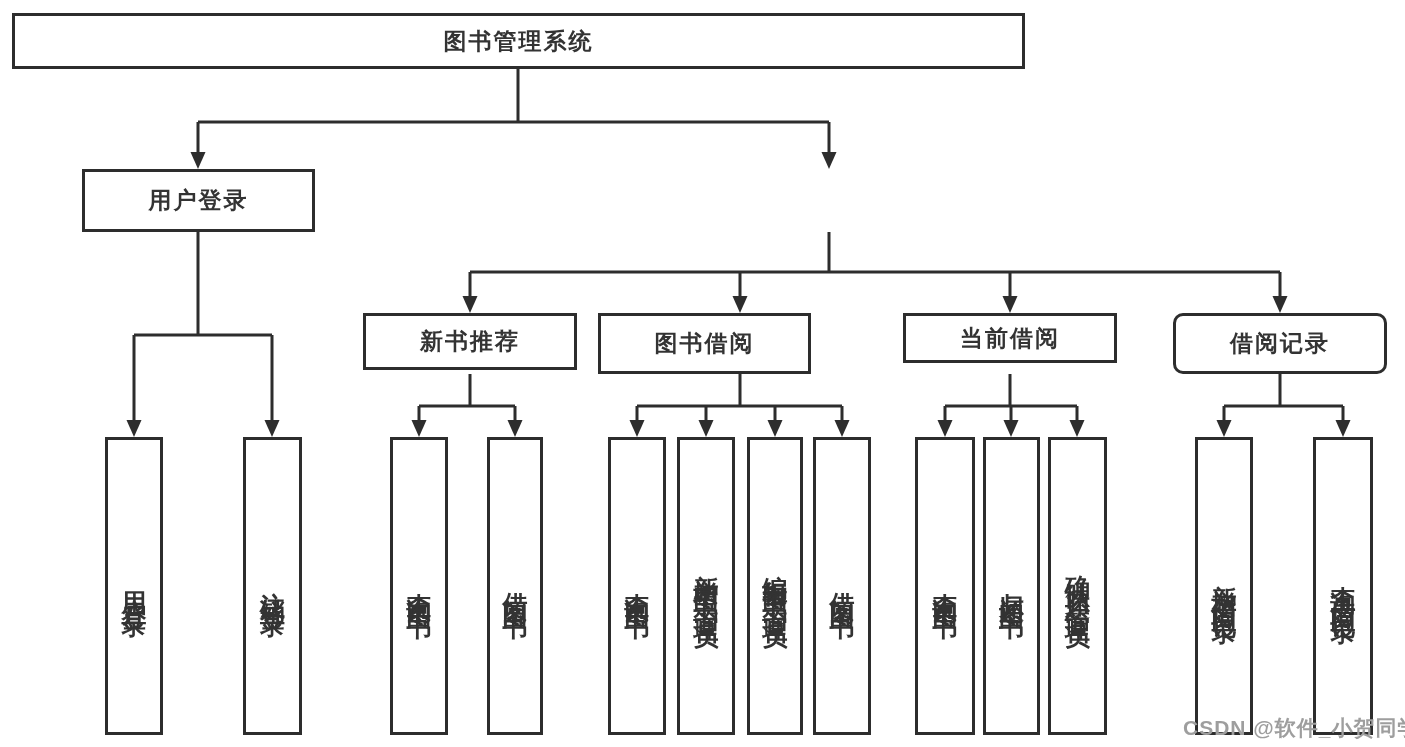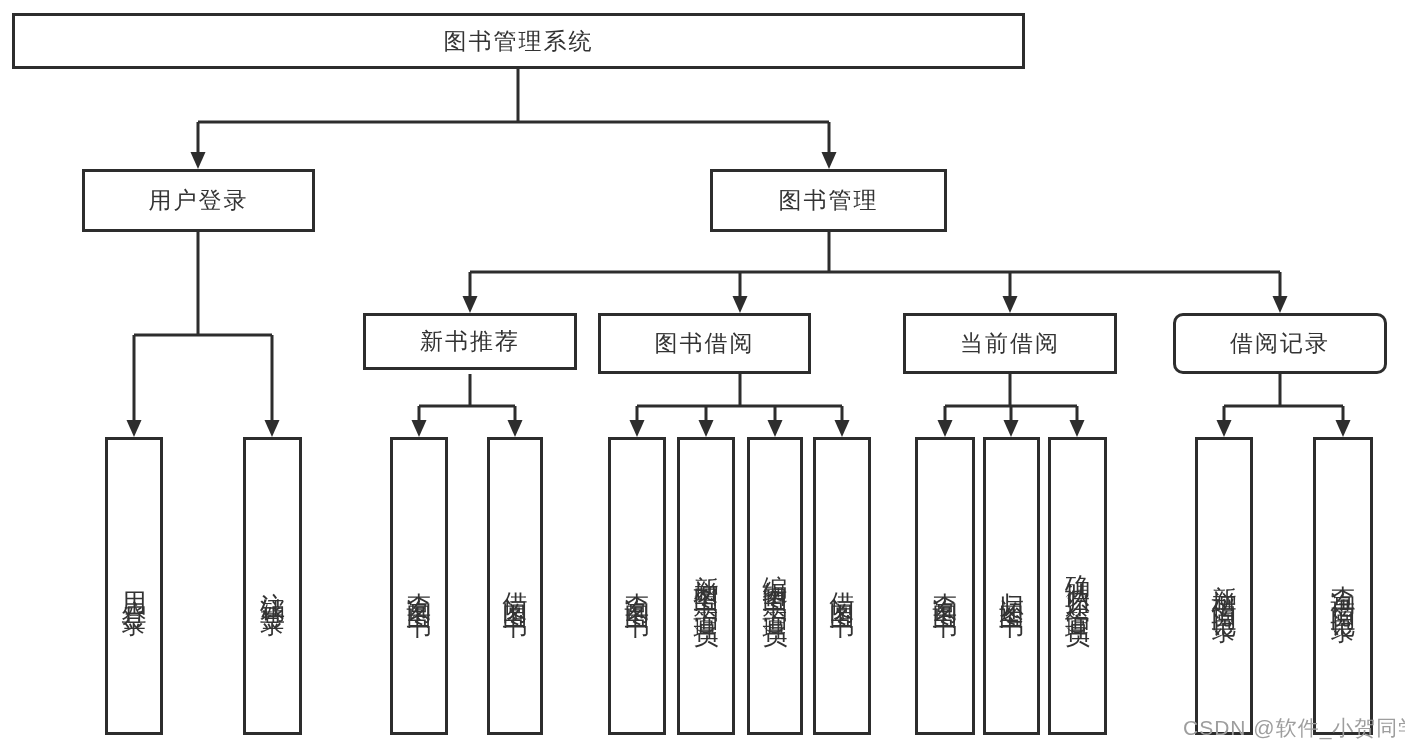"图书管理系统" #canvas { font-weight: none -> bold }
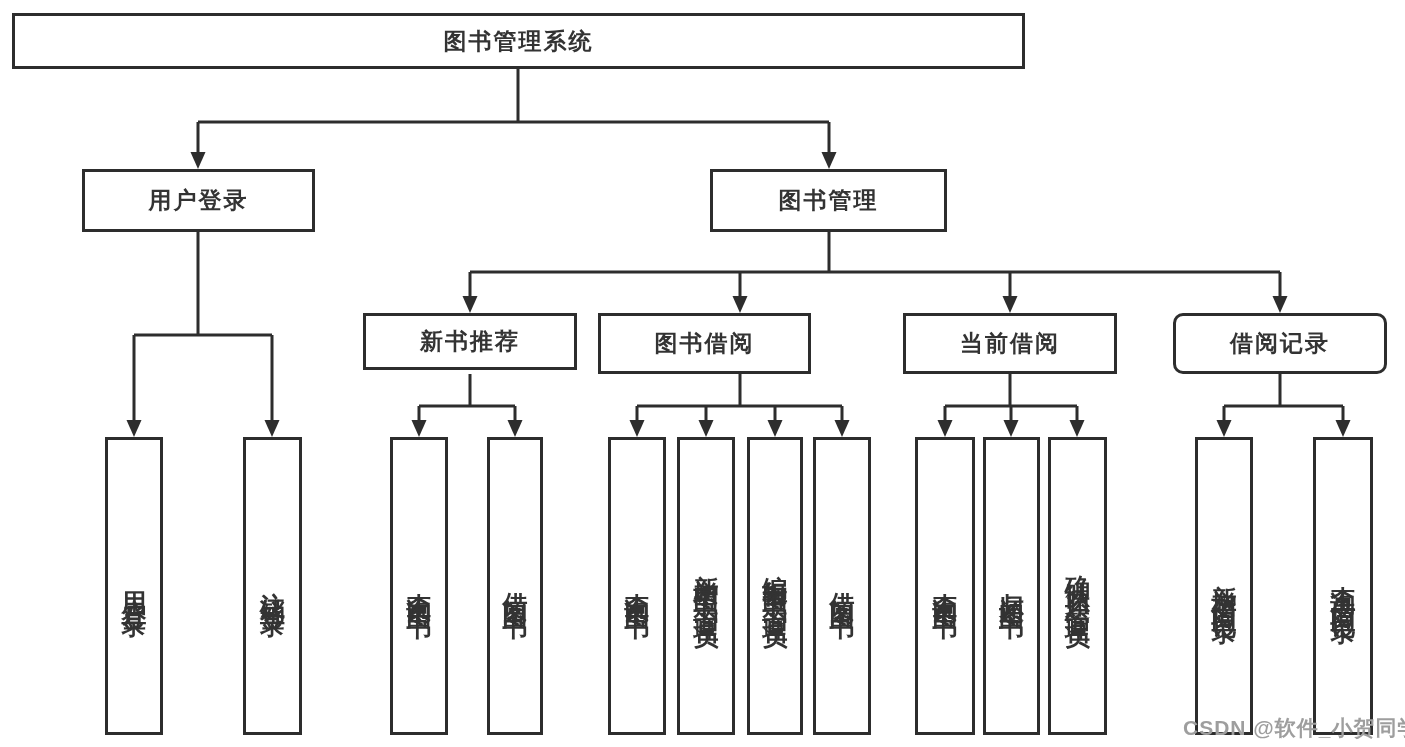"图书管理" div.box { html: <div> <span>图书管理</span> </div> -> none }
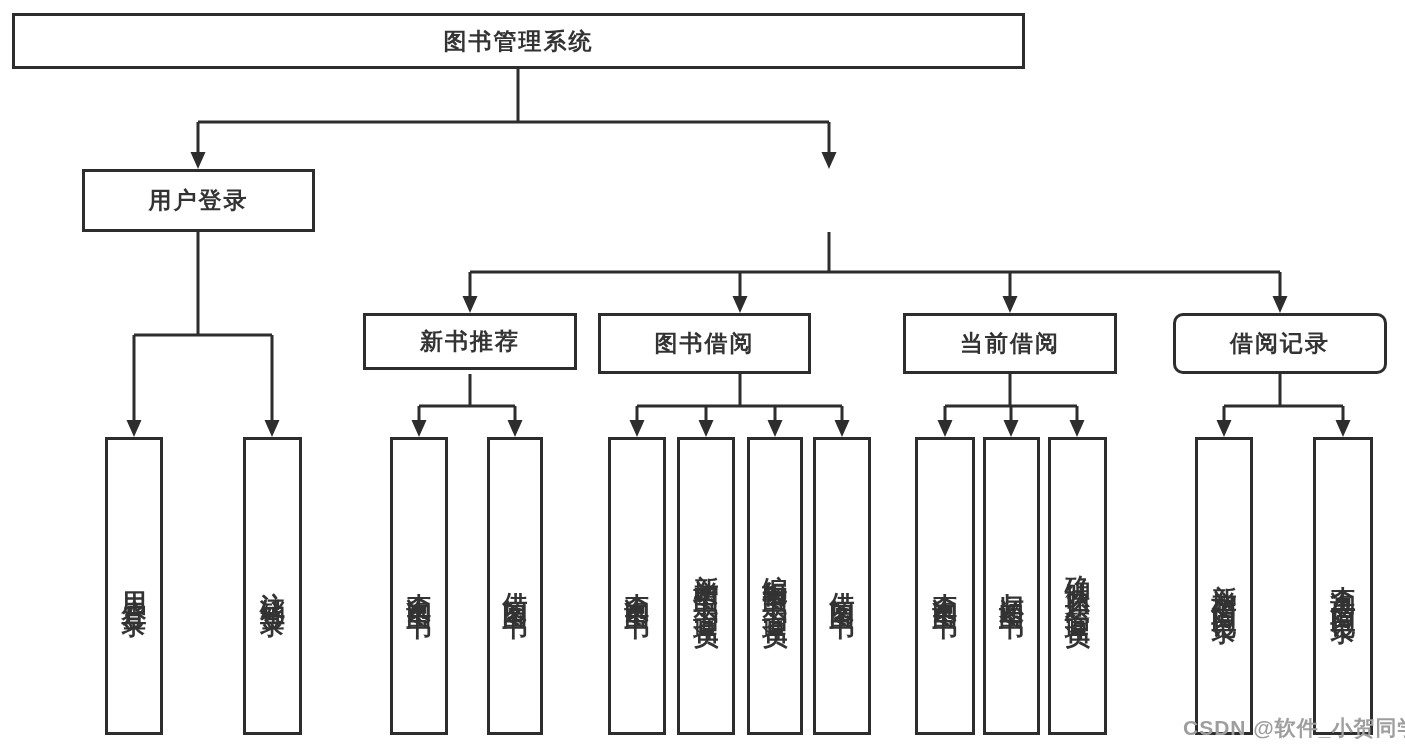"当前借阅" div.box { height: 61px -> 50px }
